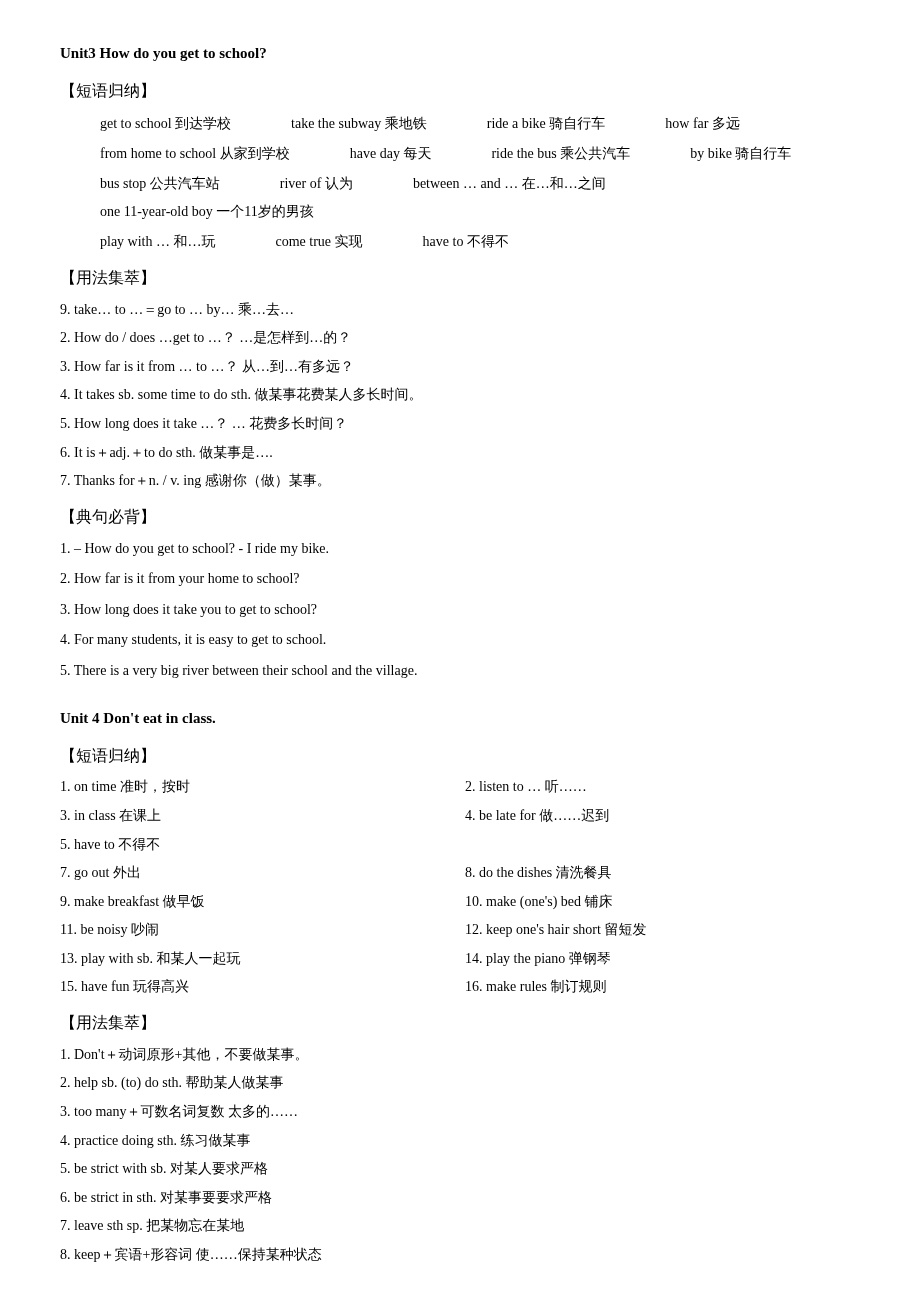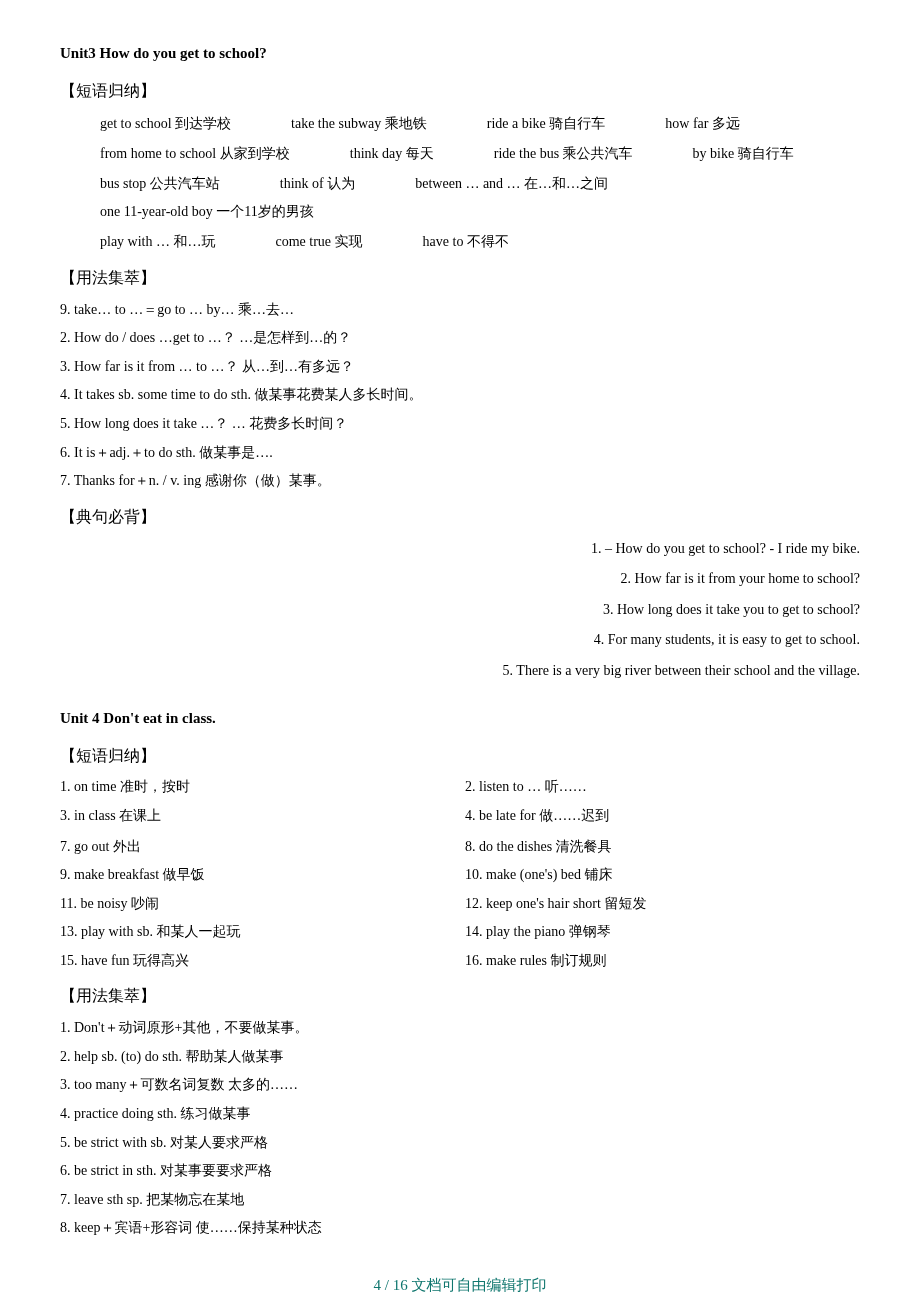"think day 每天" span.vocab-item { text: think -> have }
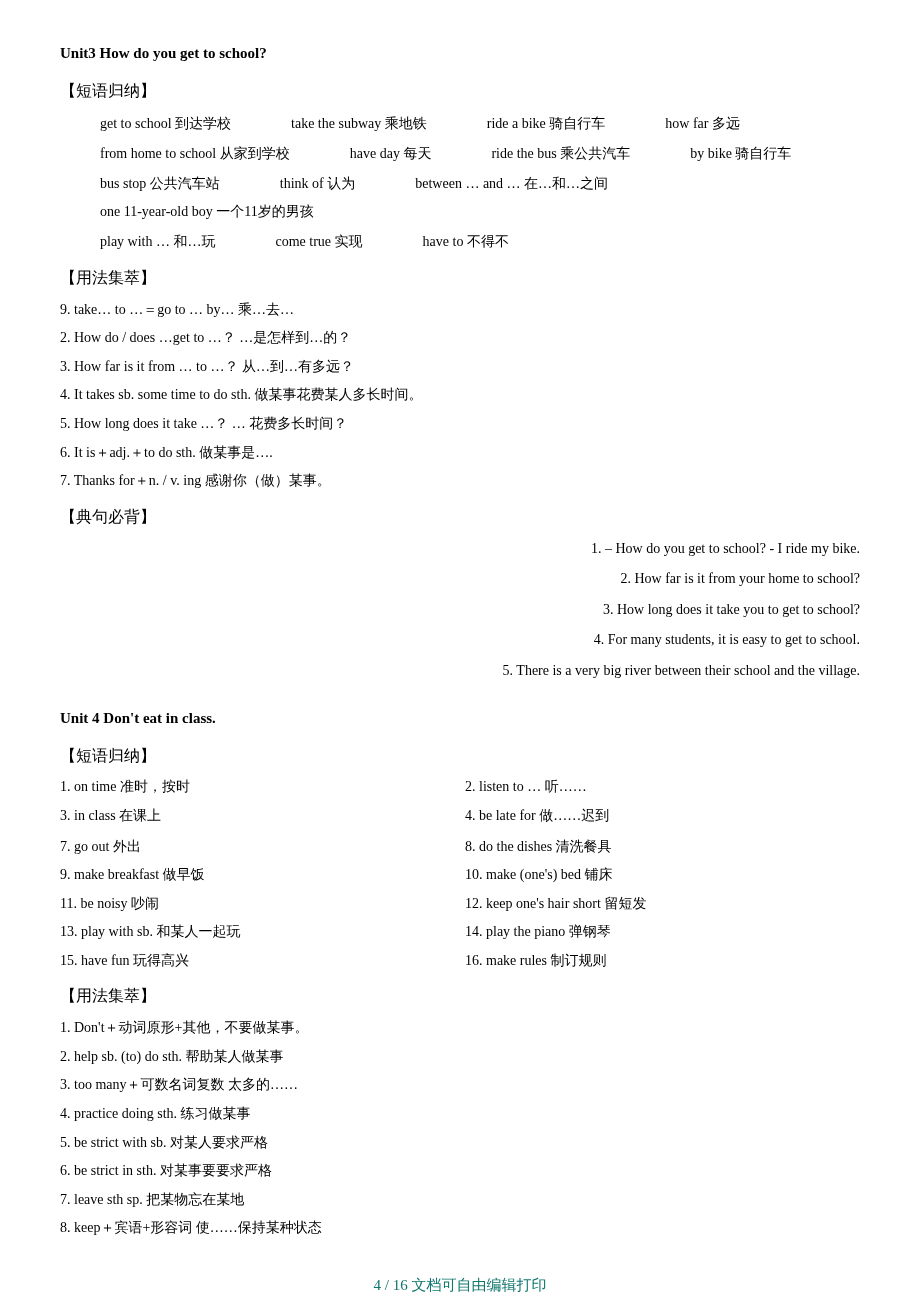"think of 认为" span.vocab-item { text: think -> river }
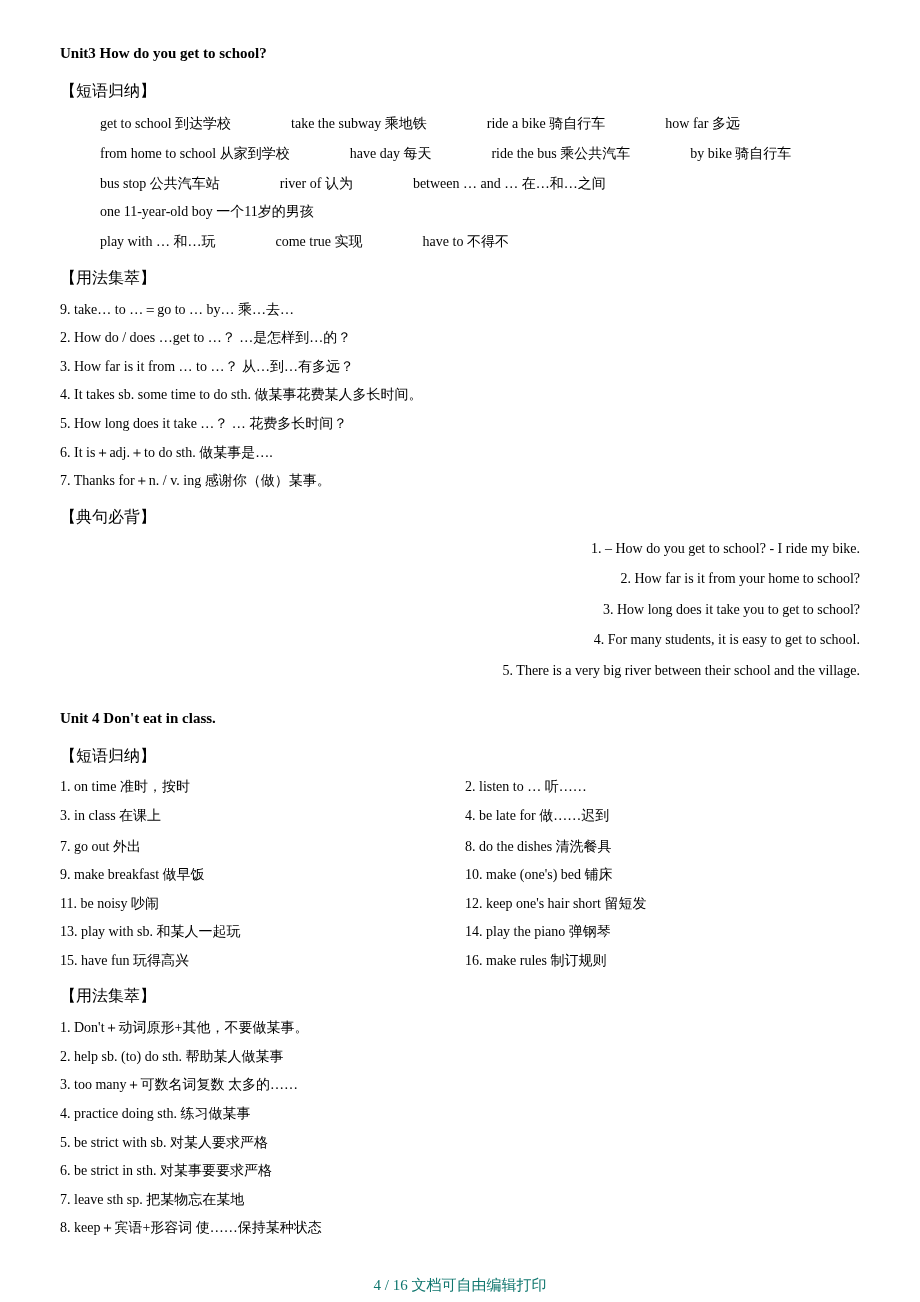"1. – How do you" .sentence-list { text-align: right -> none }
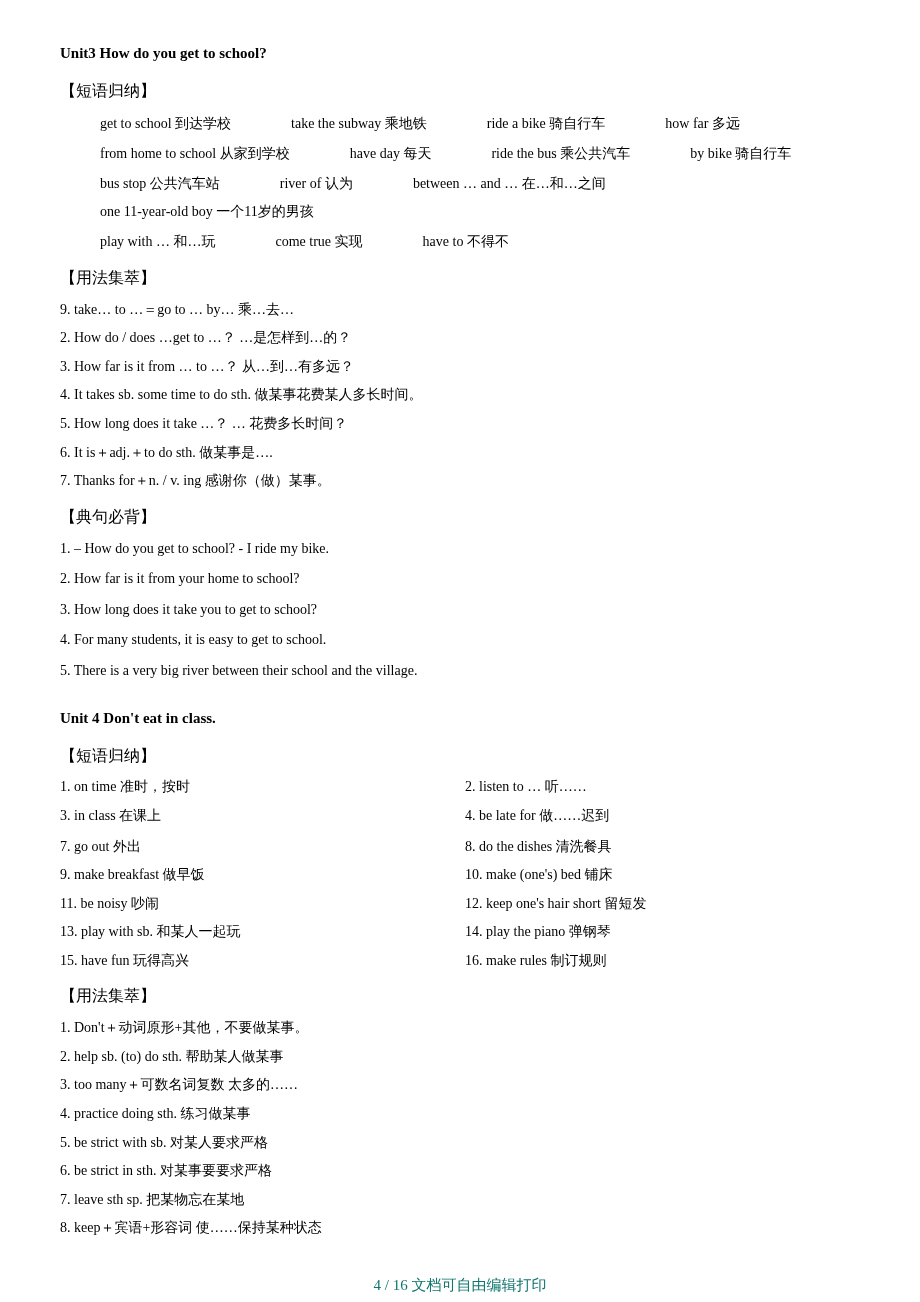"5. have to 不得不" span.two-col-item { html: none -> <span>5. have to 不得不</span> }
